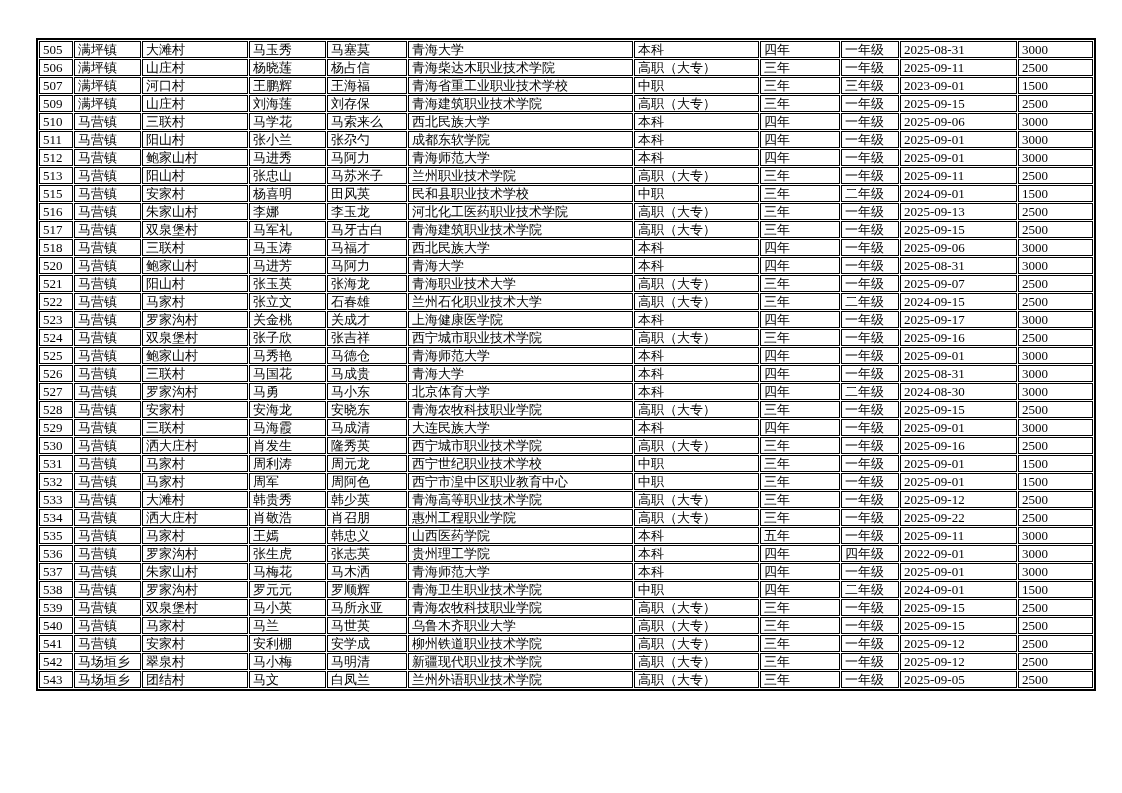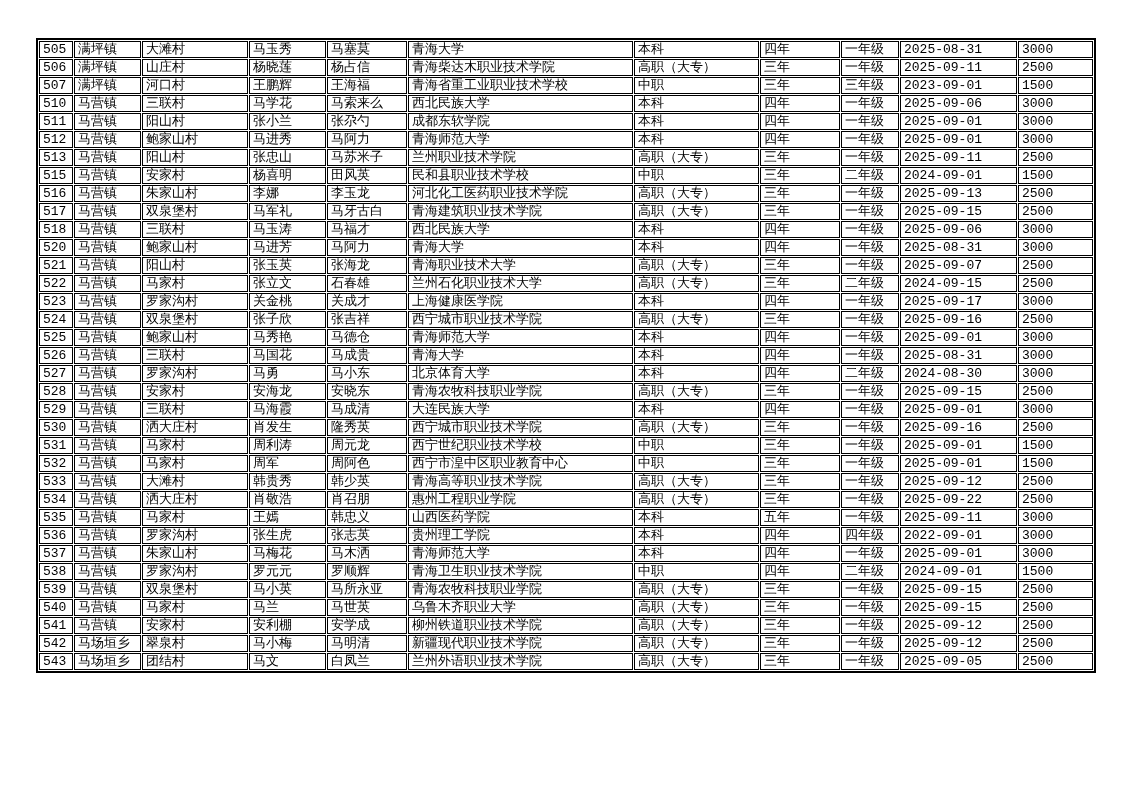"505" .page { font-family: Liberation Mono, monospace -> Liberation Serif, serif }
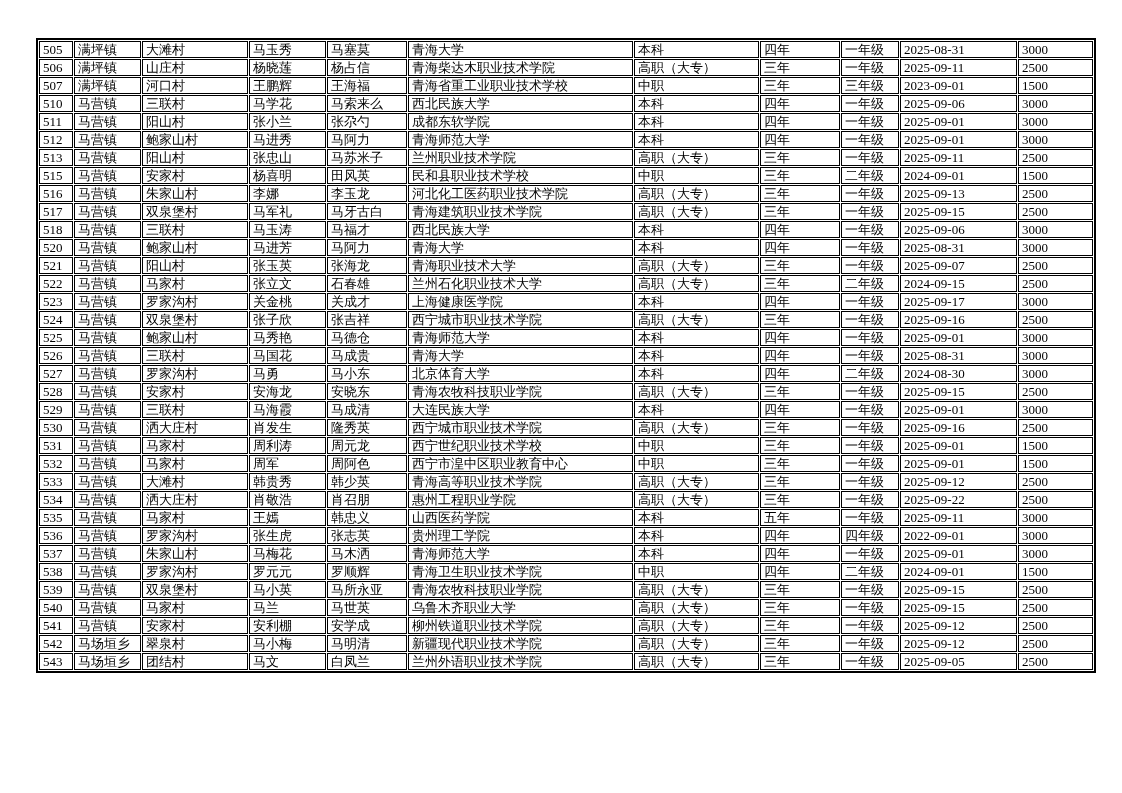"509" tr { html: none -> <tr> <td>509</td> <td>满坪镇</td> <td>山庄村</td> <td>刘海莲</td> <td>刘存保</td> <td>青海建筑职业技术学院</td> <td>高职（大专）</td> <td>三年</td> <td>一年级</td> <td>2025-09-15</td> <td>2500</td> </tr> }
